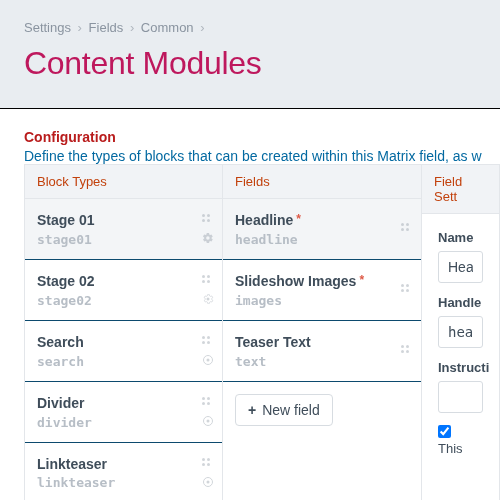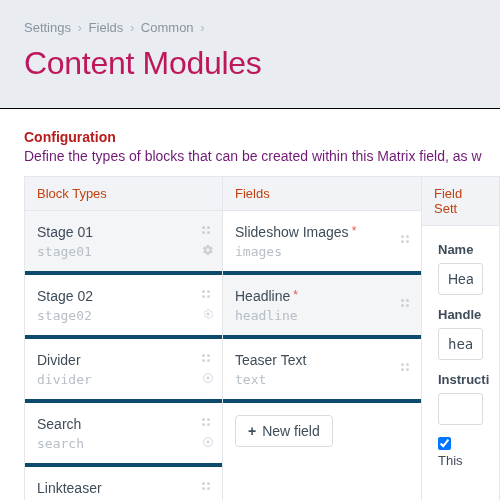"Define the types of blocks" .config-desc { color: #701a75 -> #0369a1; margin-bottom: 12px -> none }
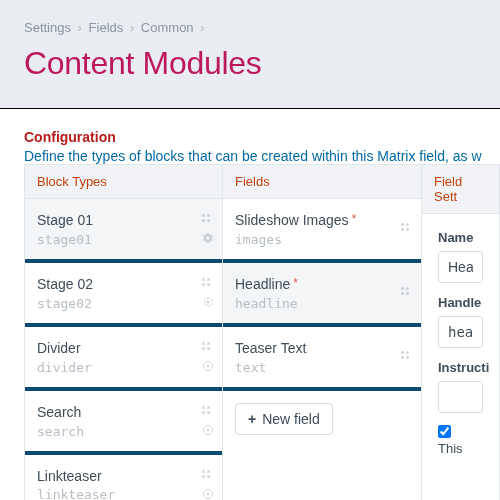"Stage 01" .item { border-bottom: 4px solid #0c4a6e -> 1px solid #0c4a6e; font-weight: none -> bold }
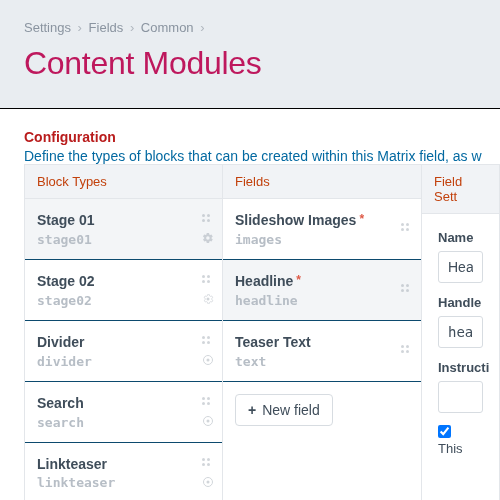"Slideshow Images *" div.item { order: before "Headline *" -> after "Headline *" }
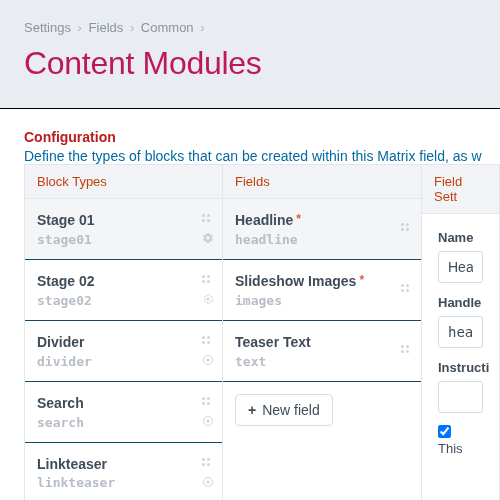"Divider" div.item { order: before "Search" -> after "Search" }
